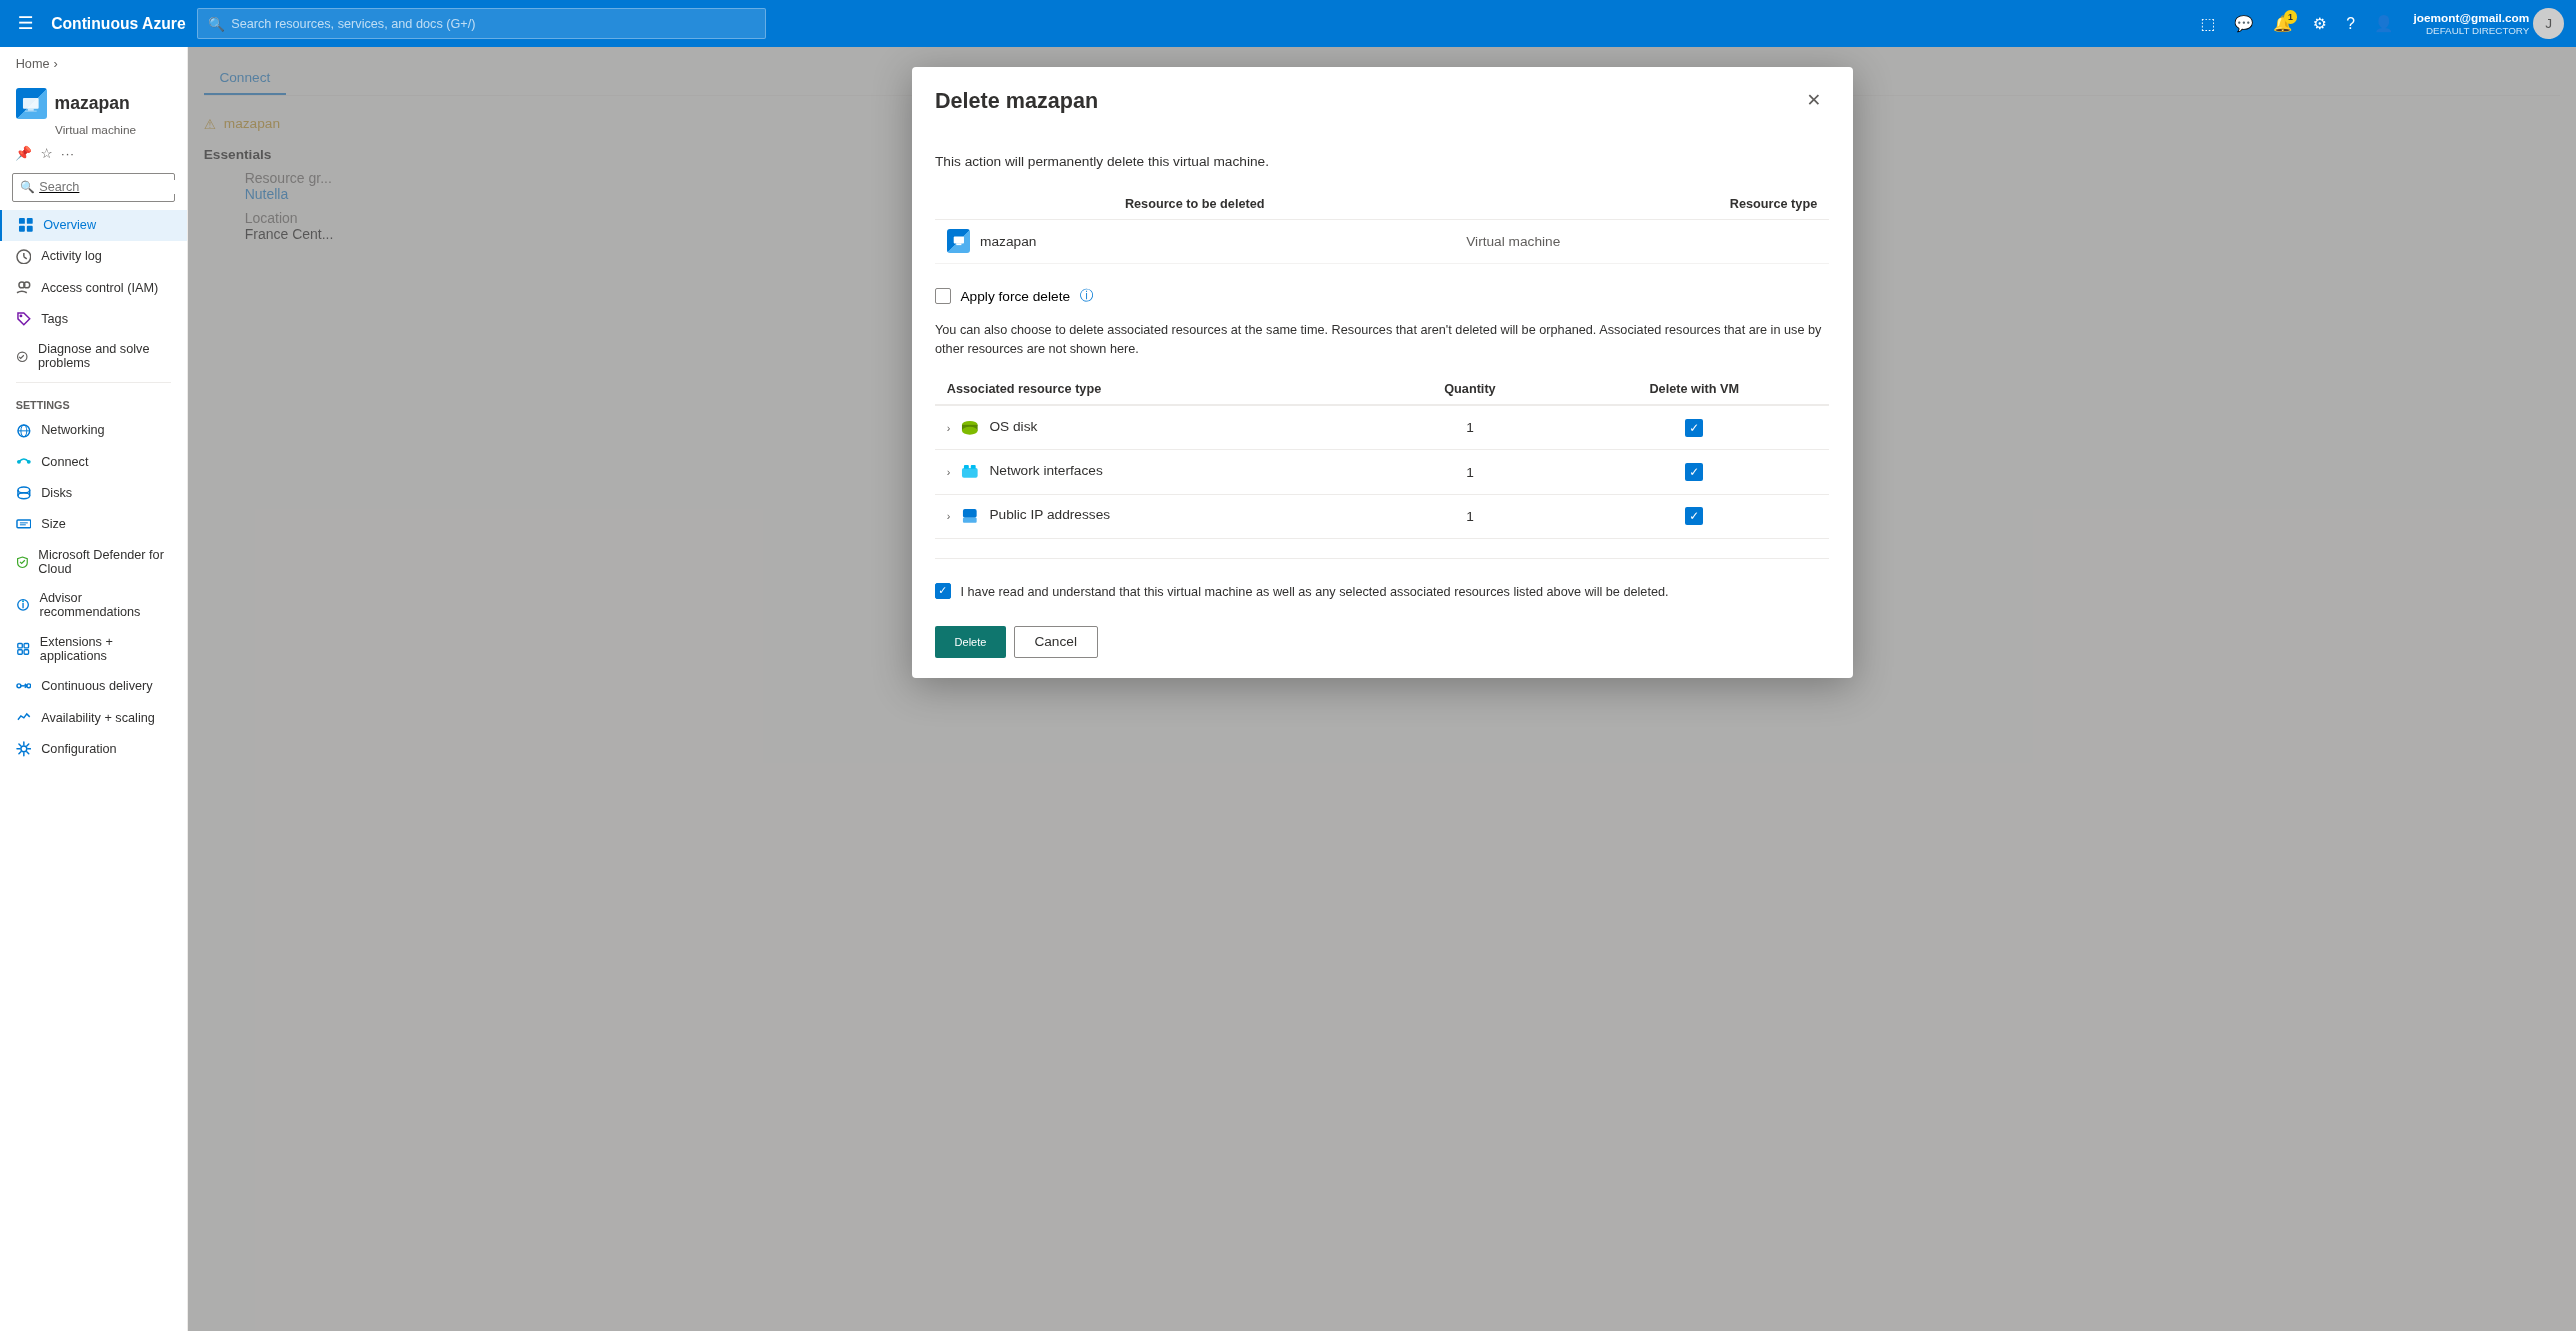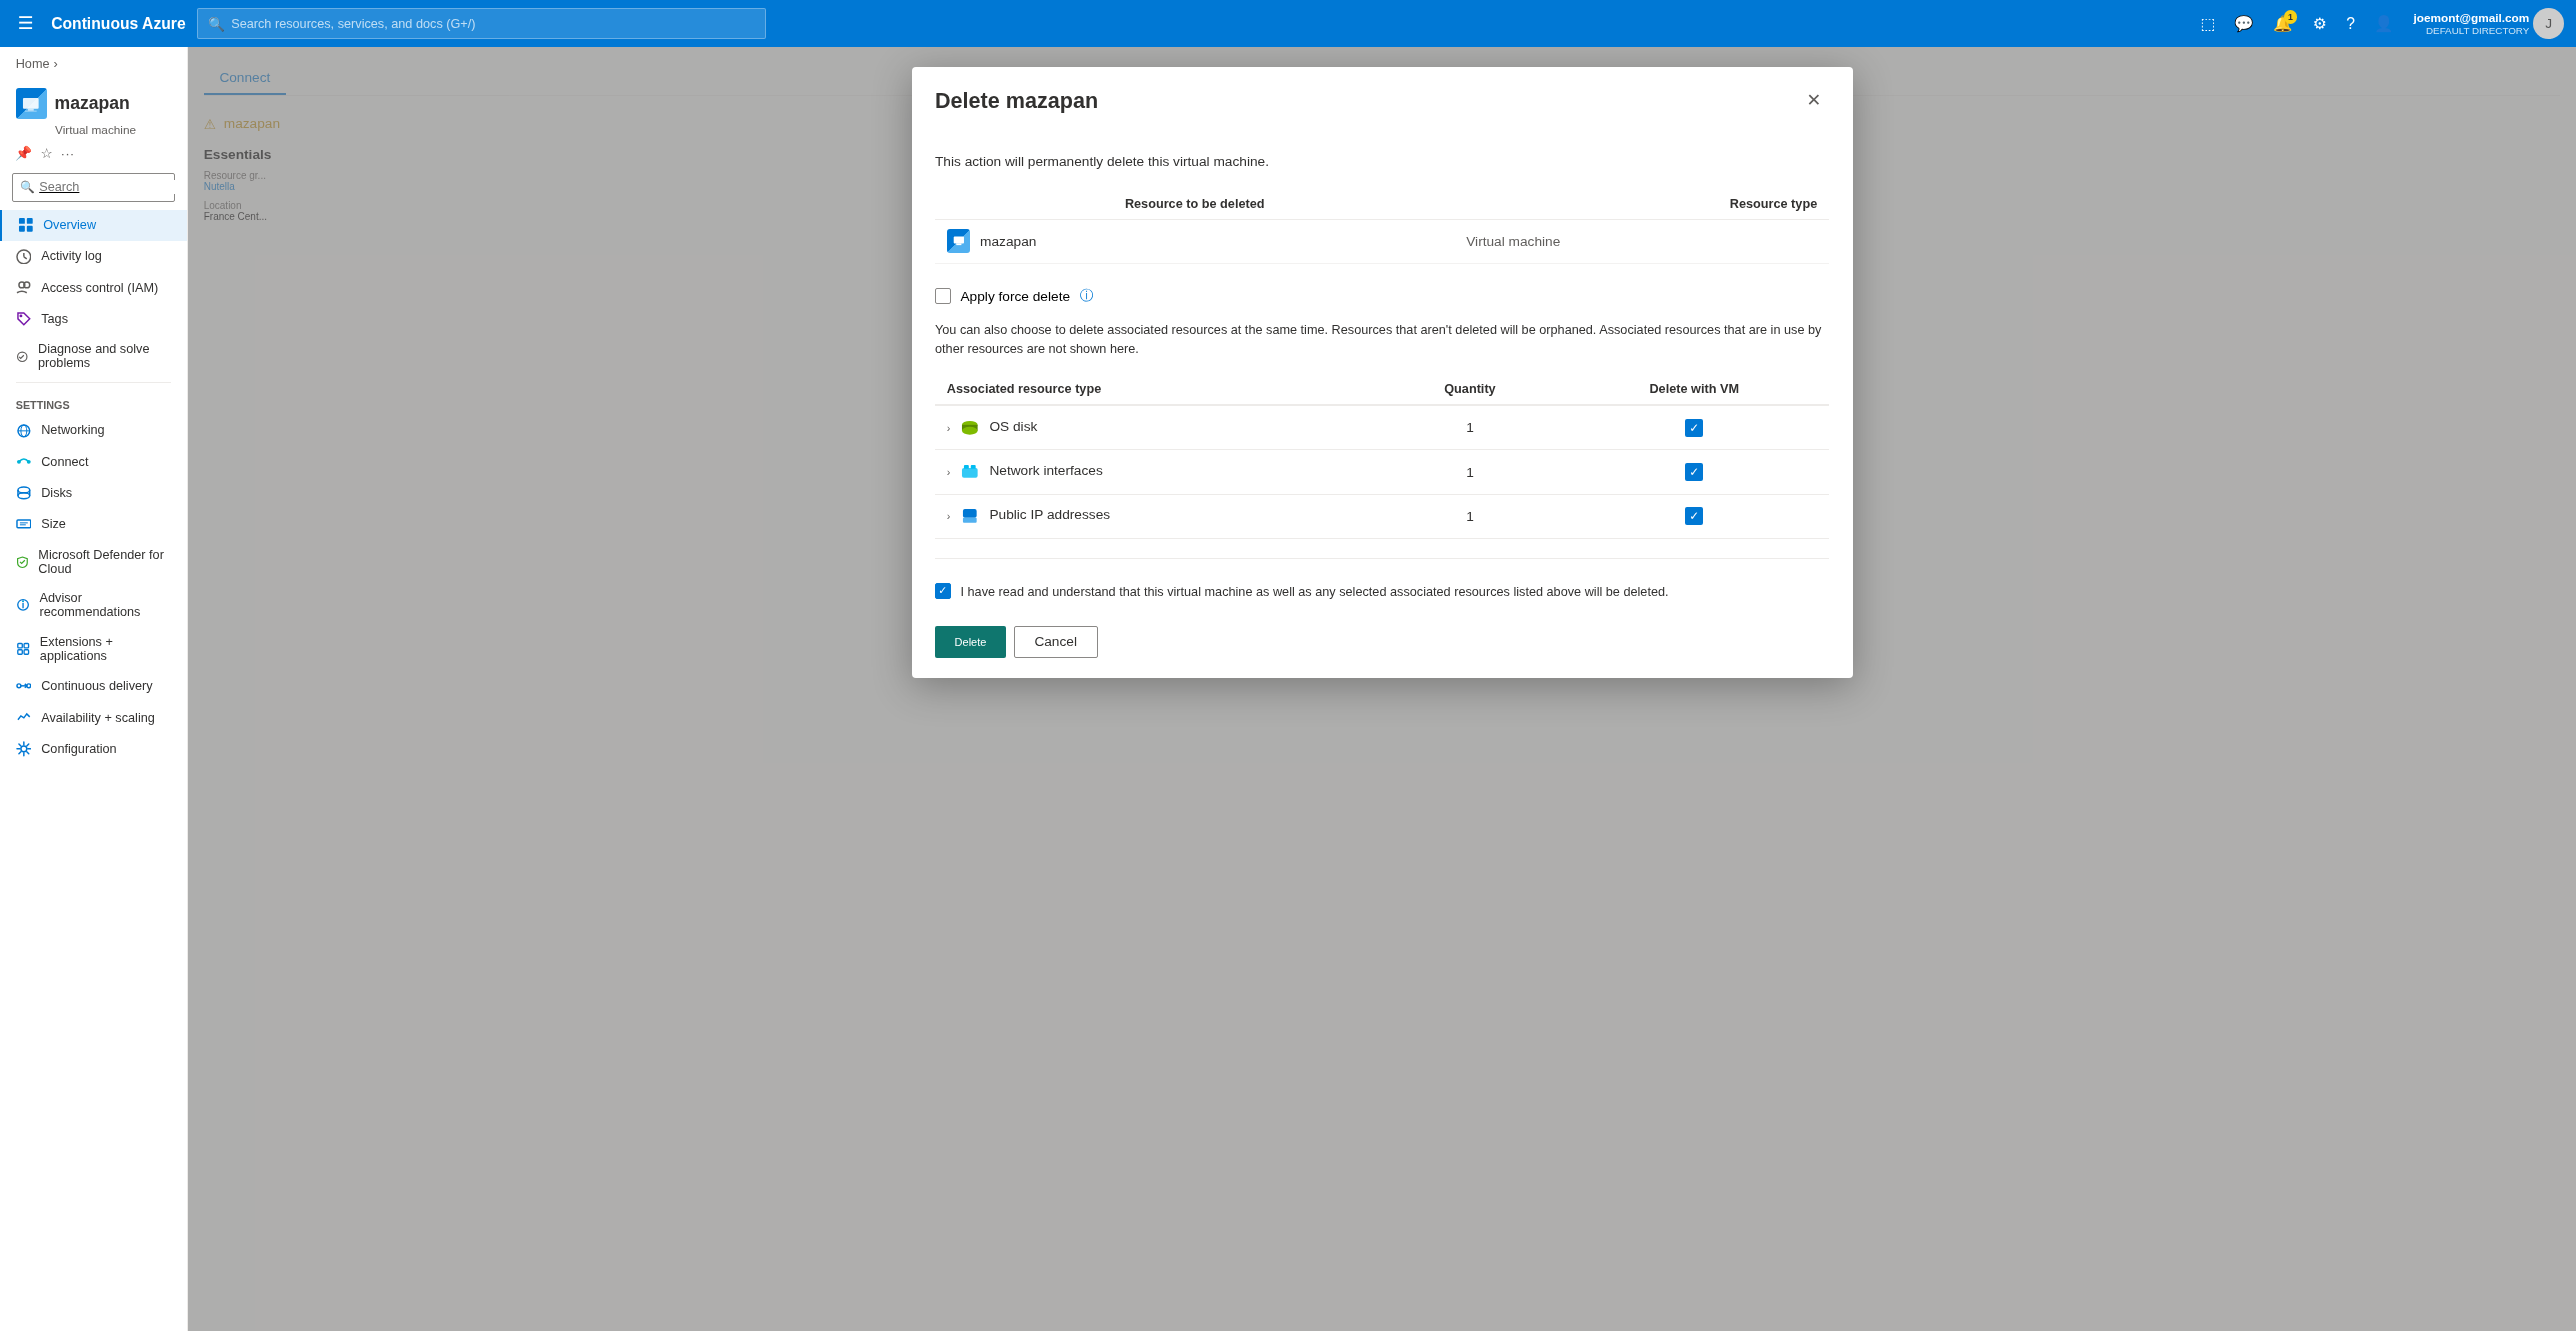"Resource gr..." div { font-size: 10px -> 14px; margin-left: none -> 41px }
